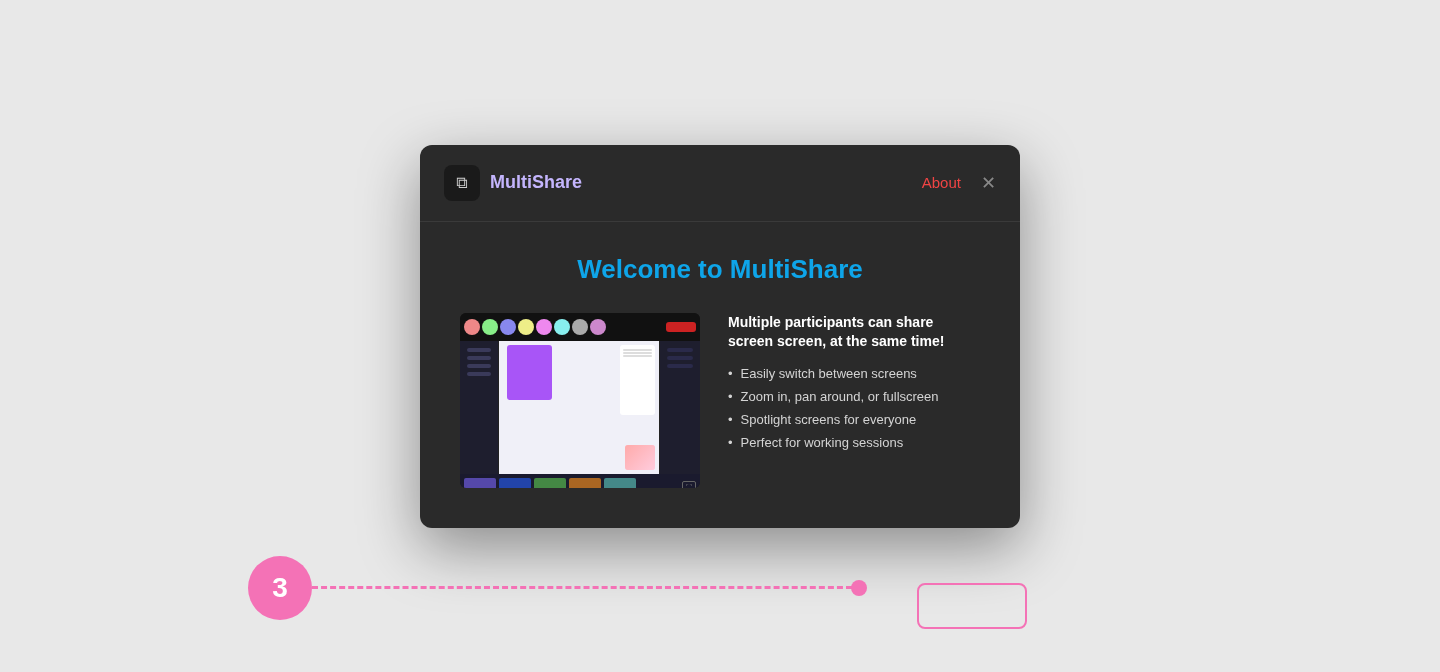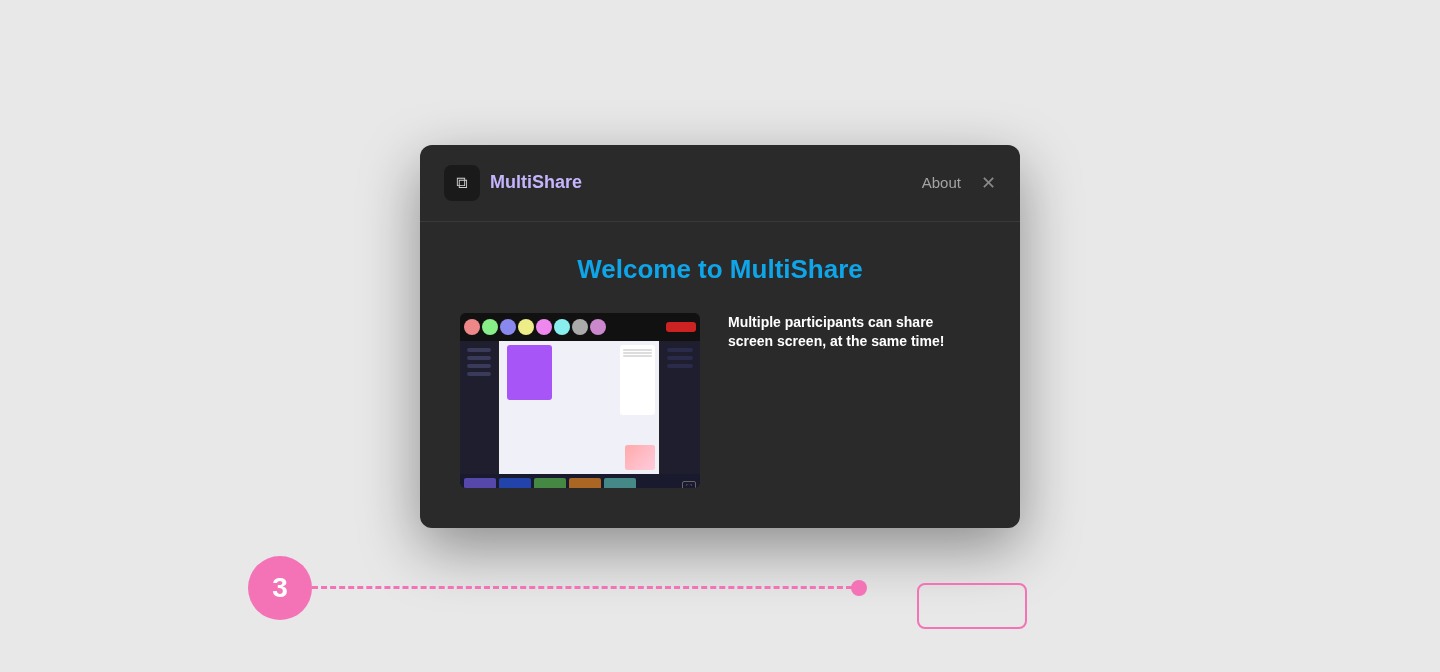"About" .about-link { color: #a3a3a3 -> #ef4444 }
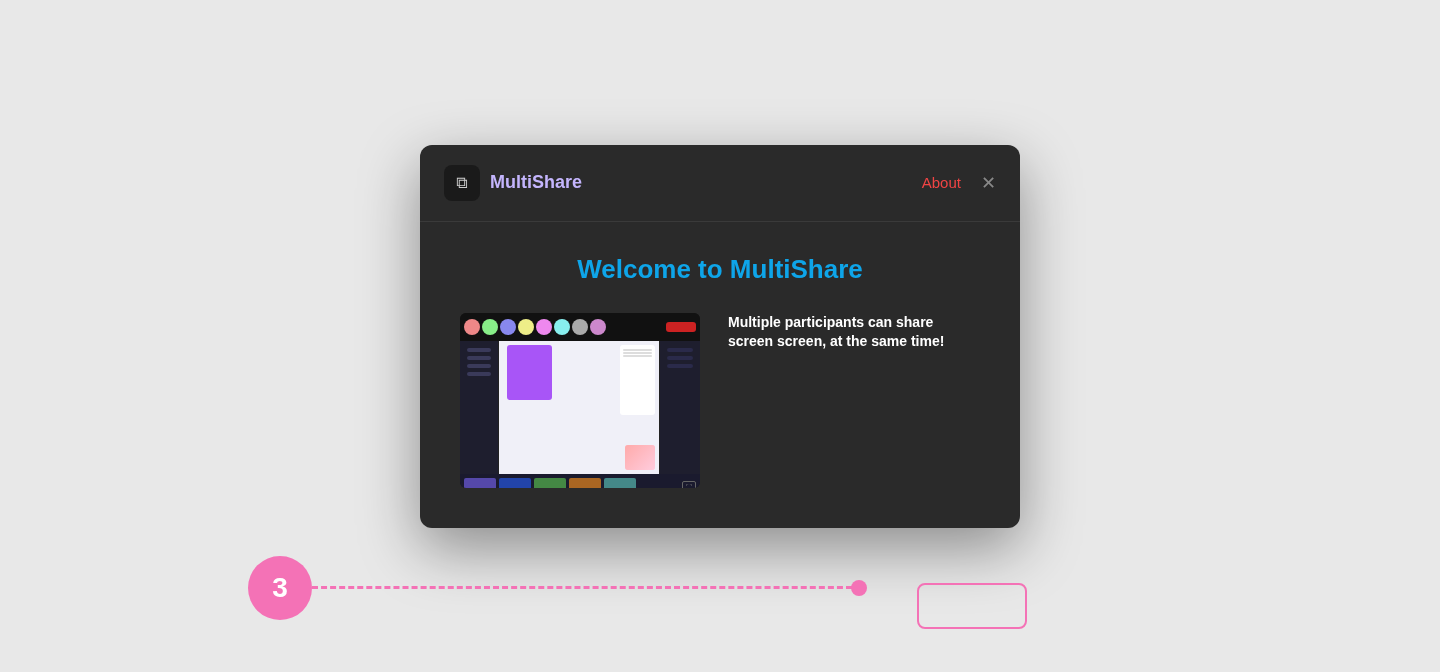"Easily switch between screens" ul.feature-list { html: none -> <ul> <li>Easily switch between screens</li> <li>Zoom in, pan around, or fullscreen</li> <li>Spotlight screens for everyone</li> <li>Perfect for working sessions</li> </ul> }
